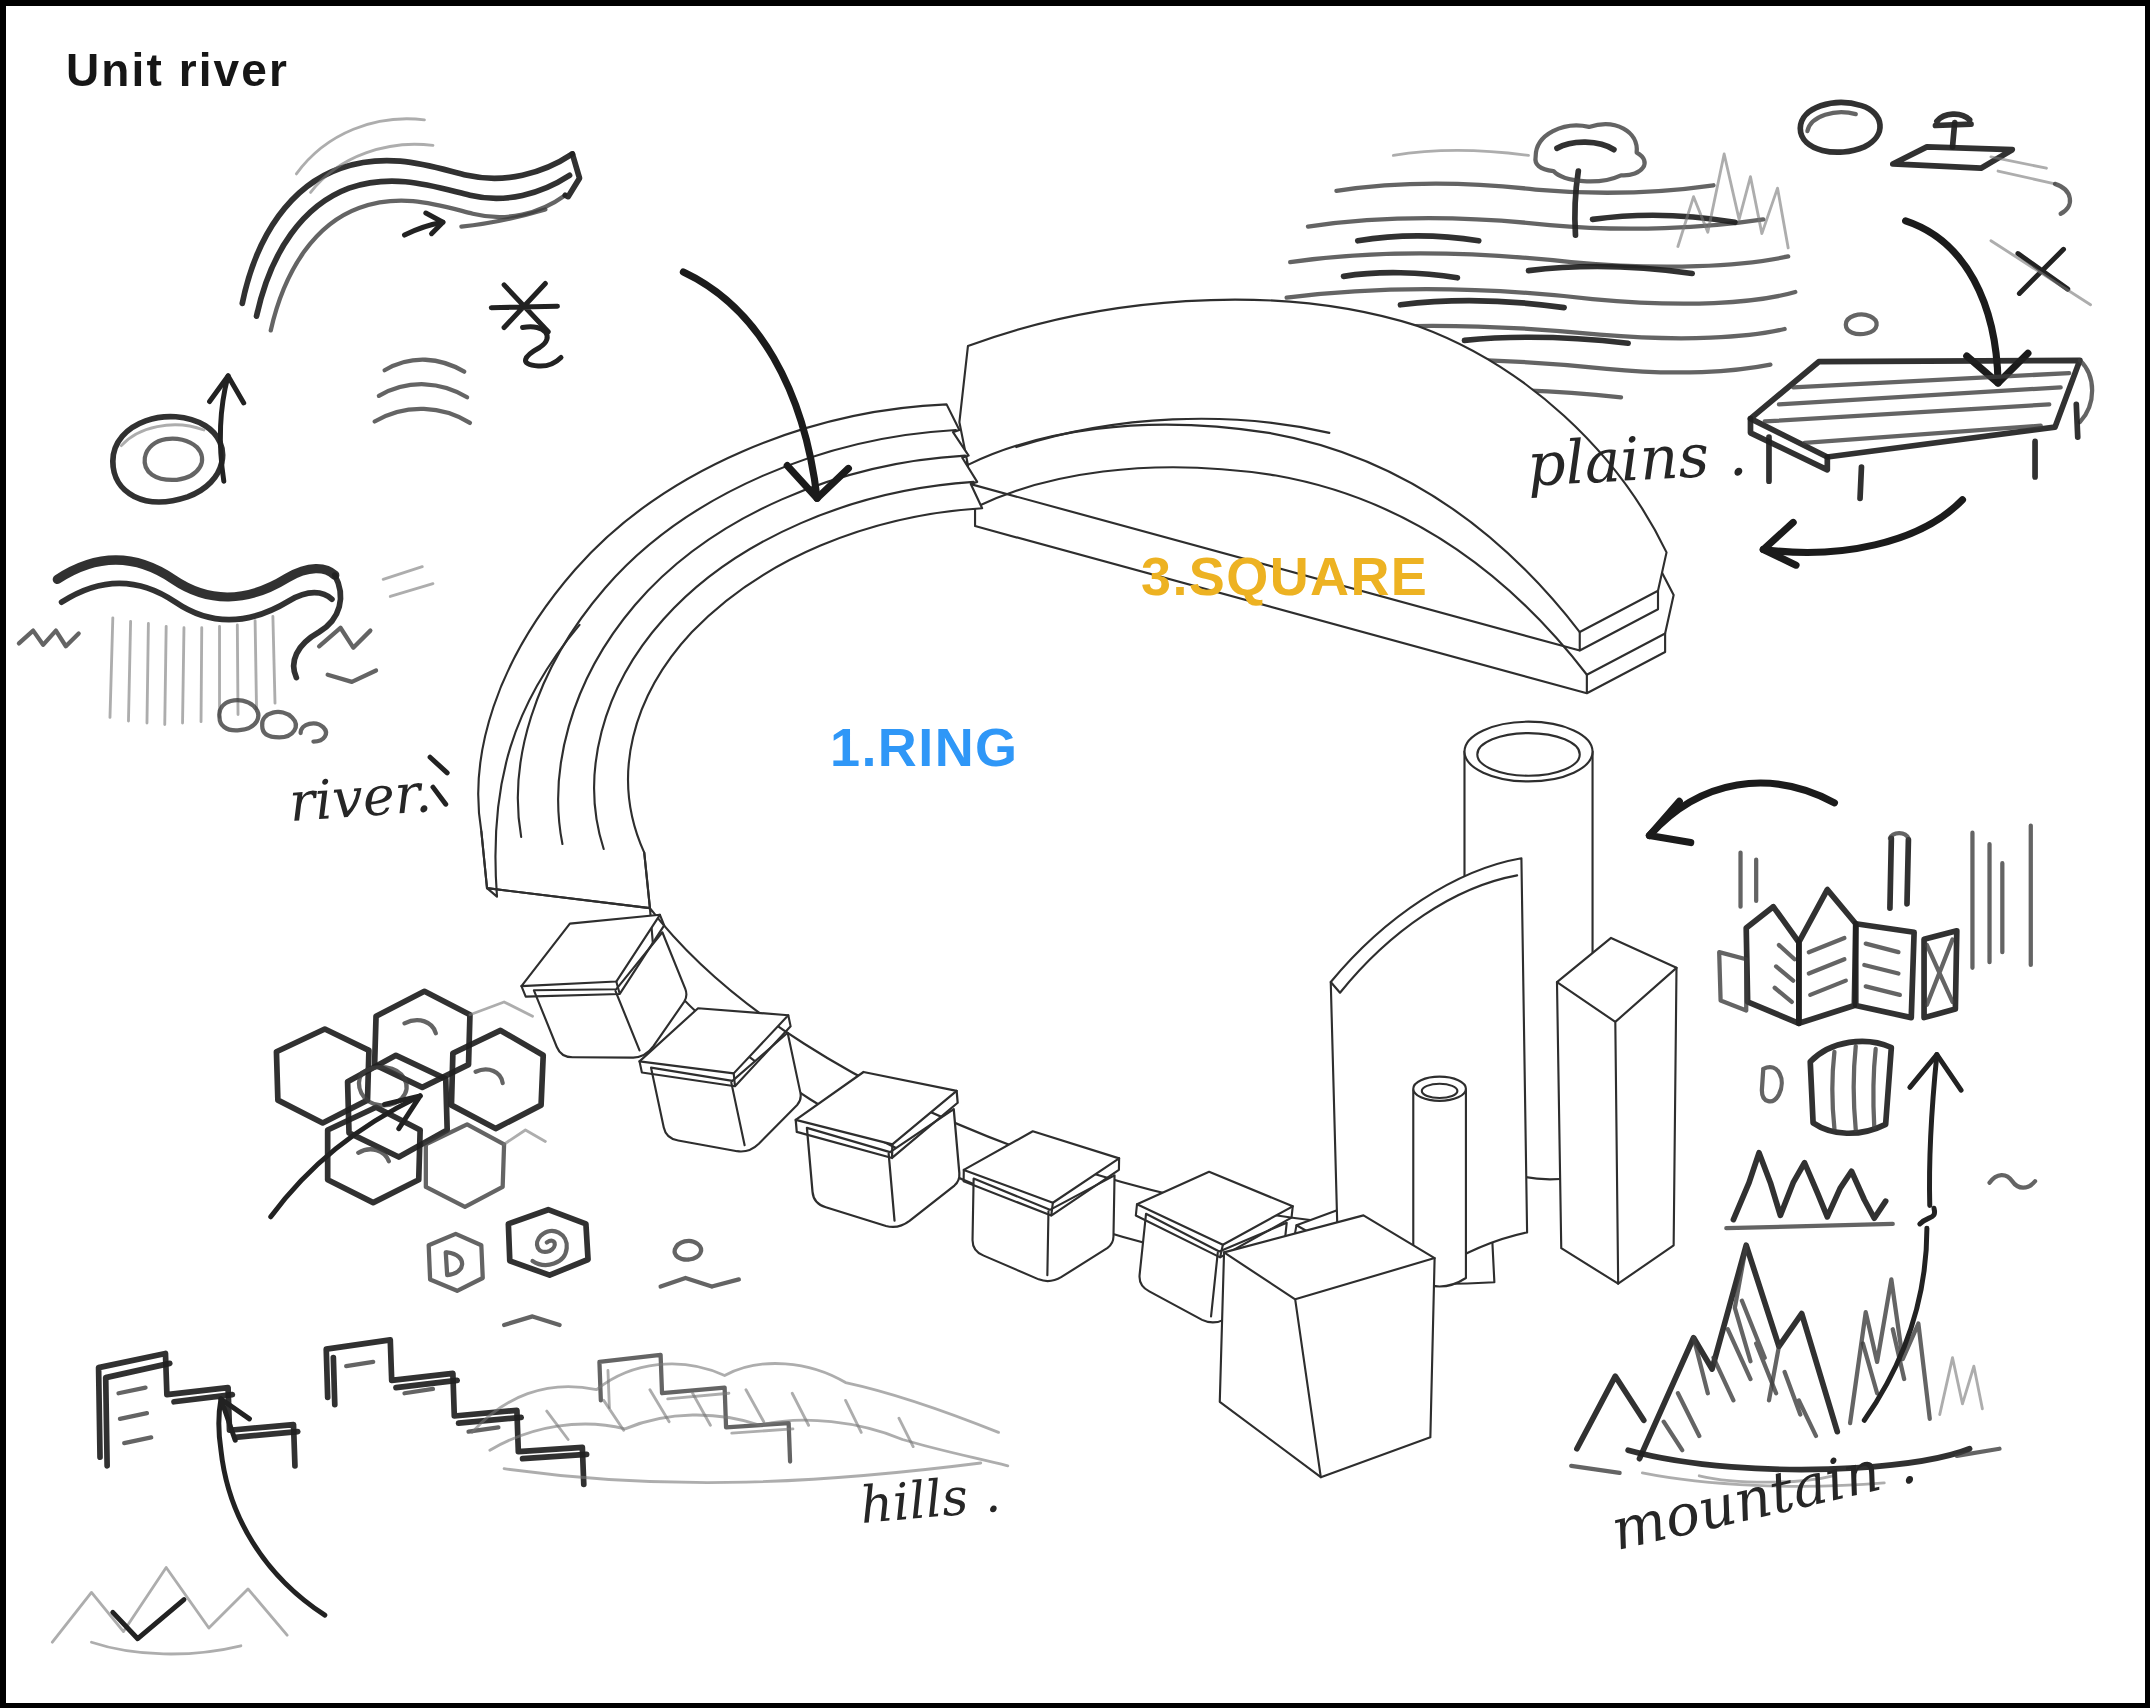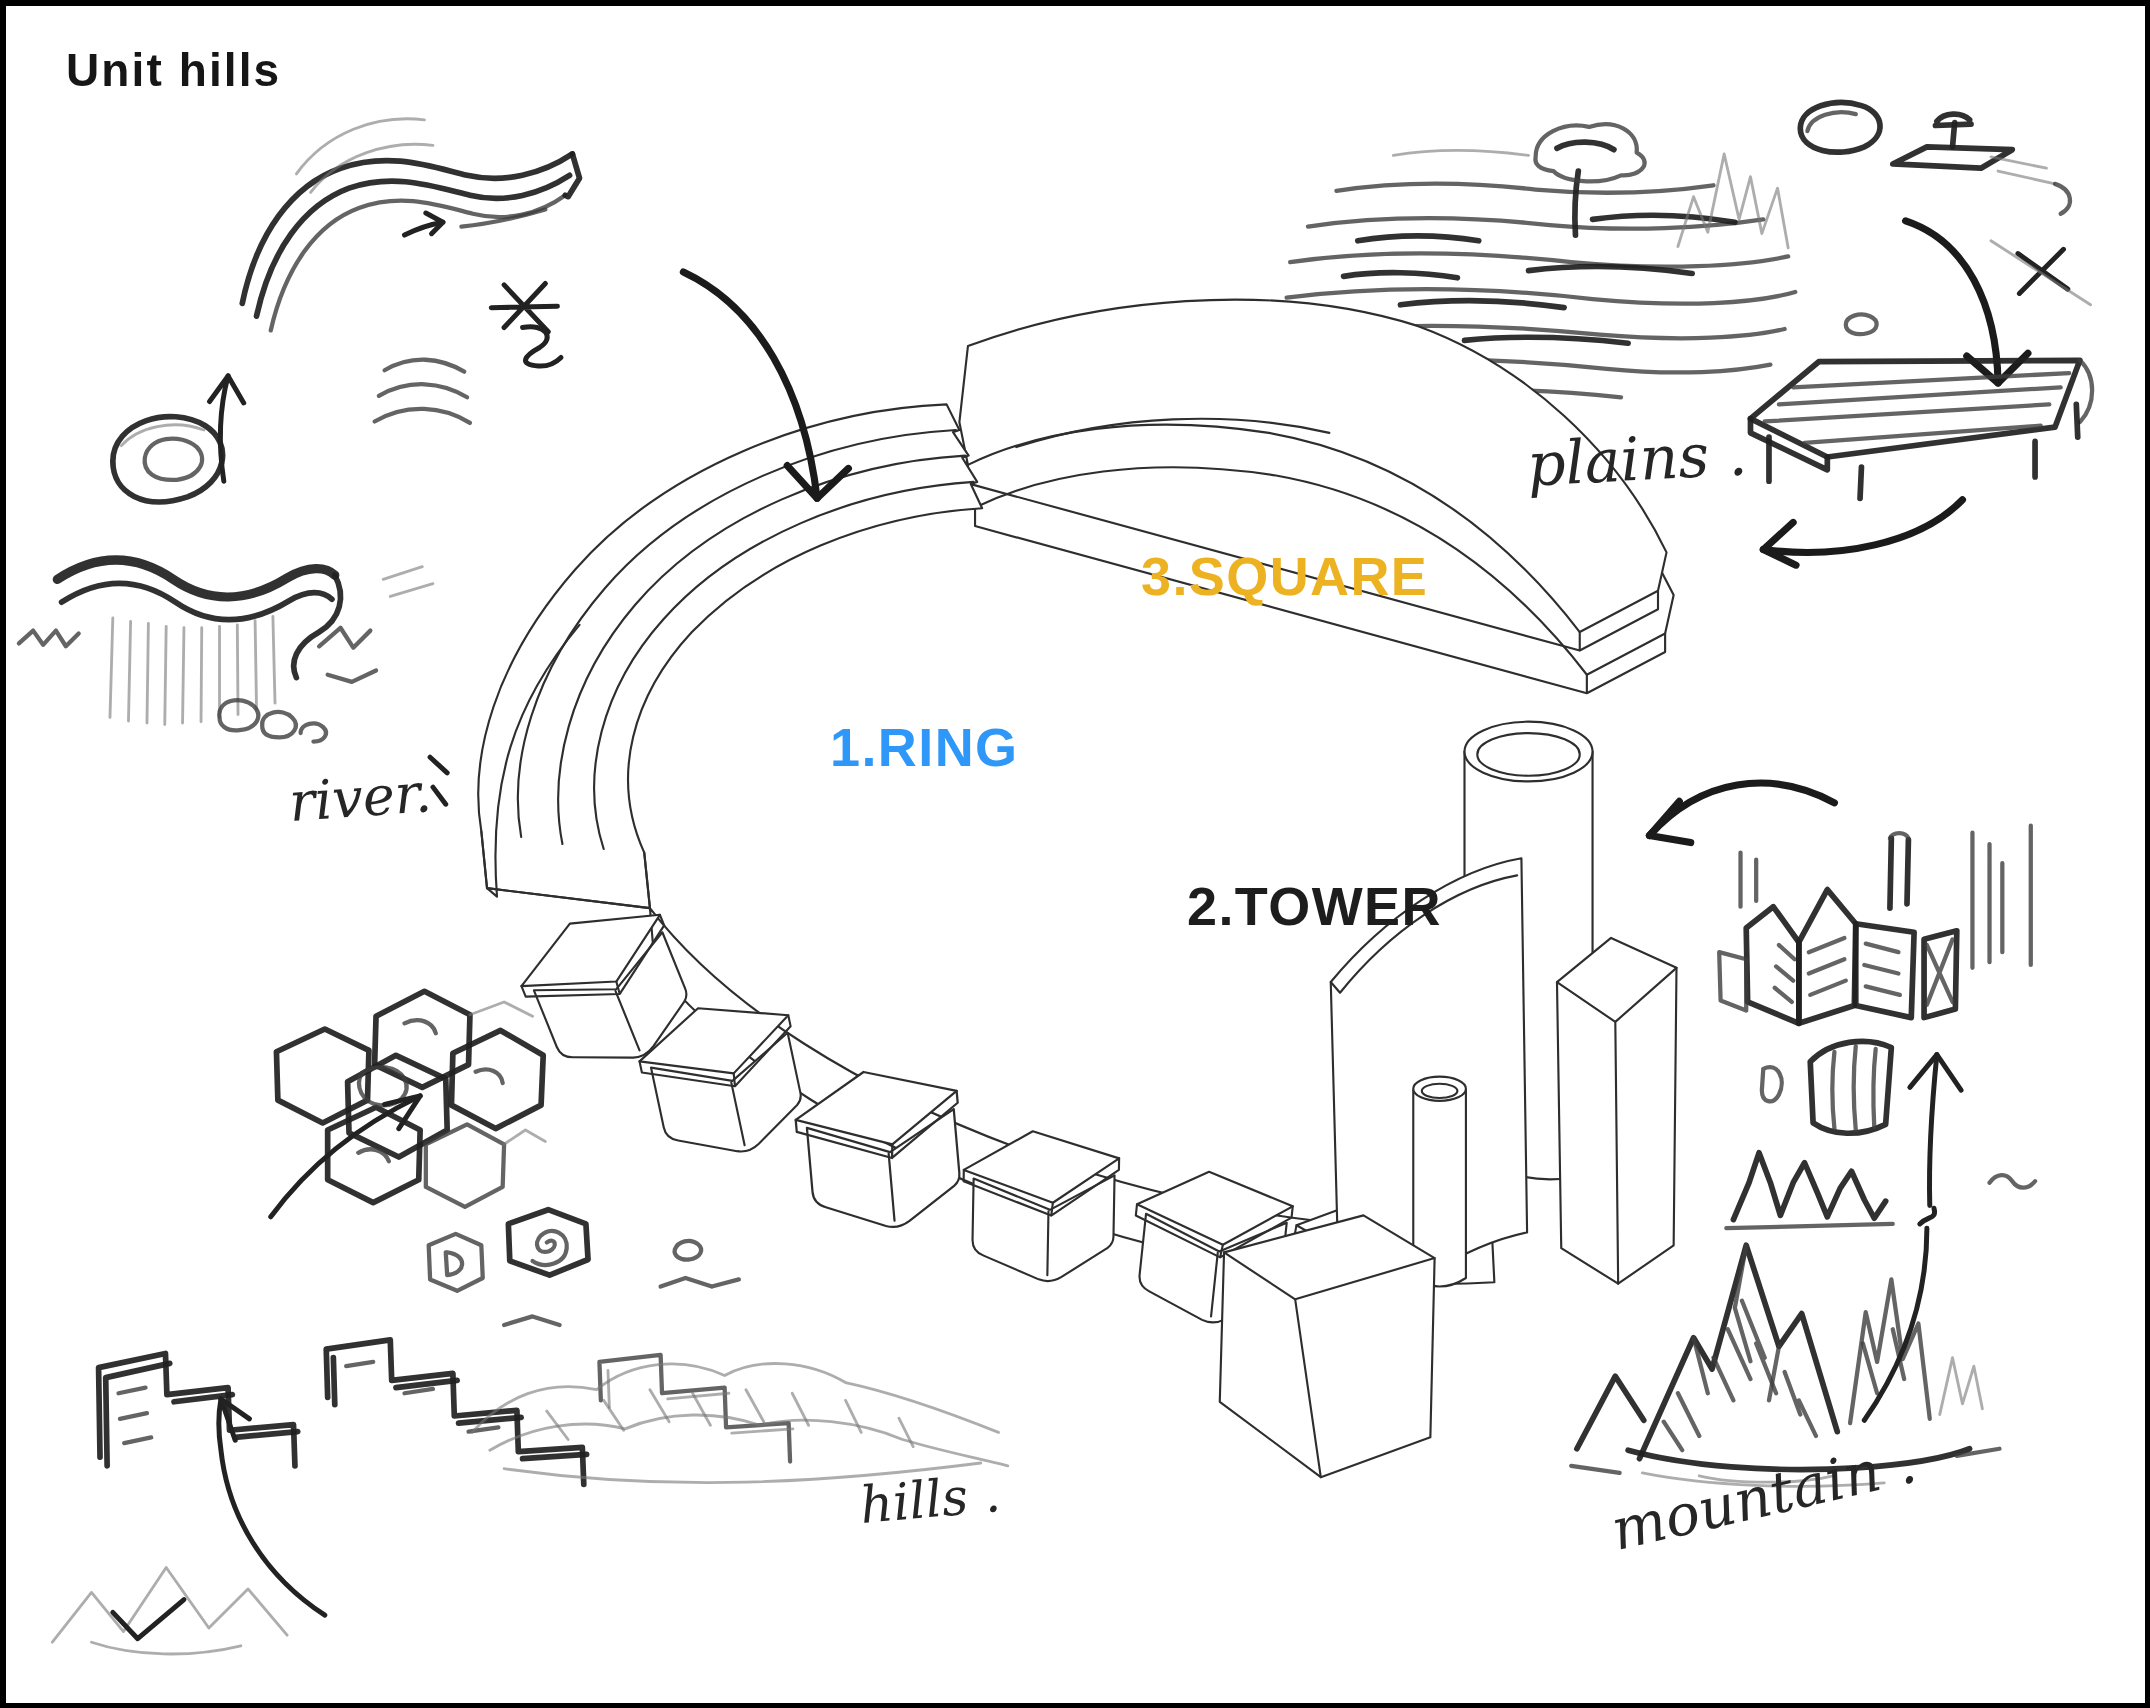"Unit hills" div.lbl { text: hills -> river }
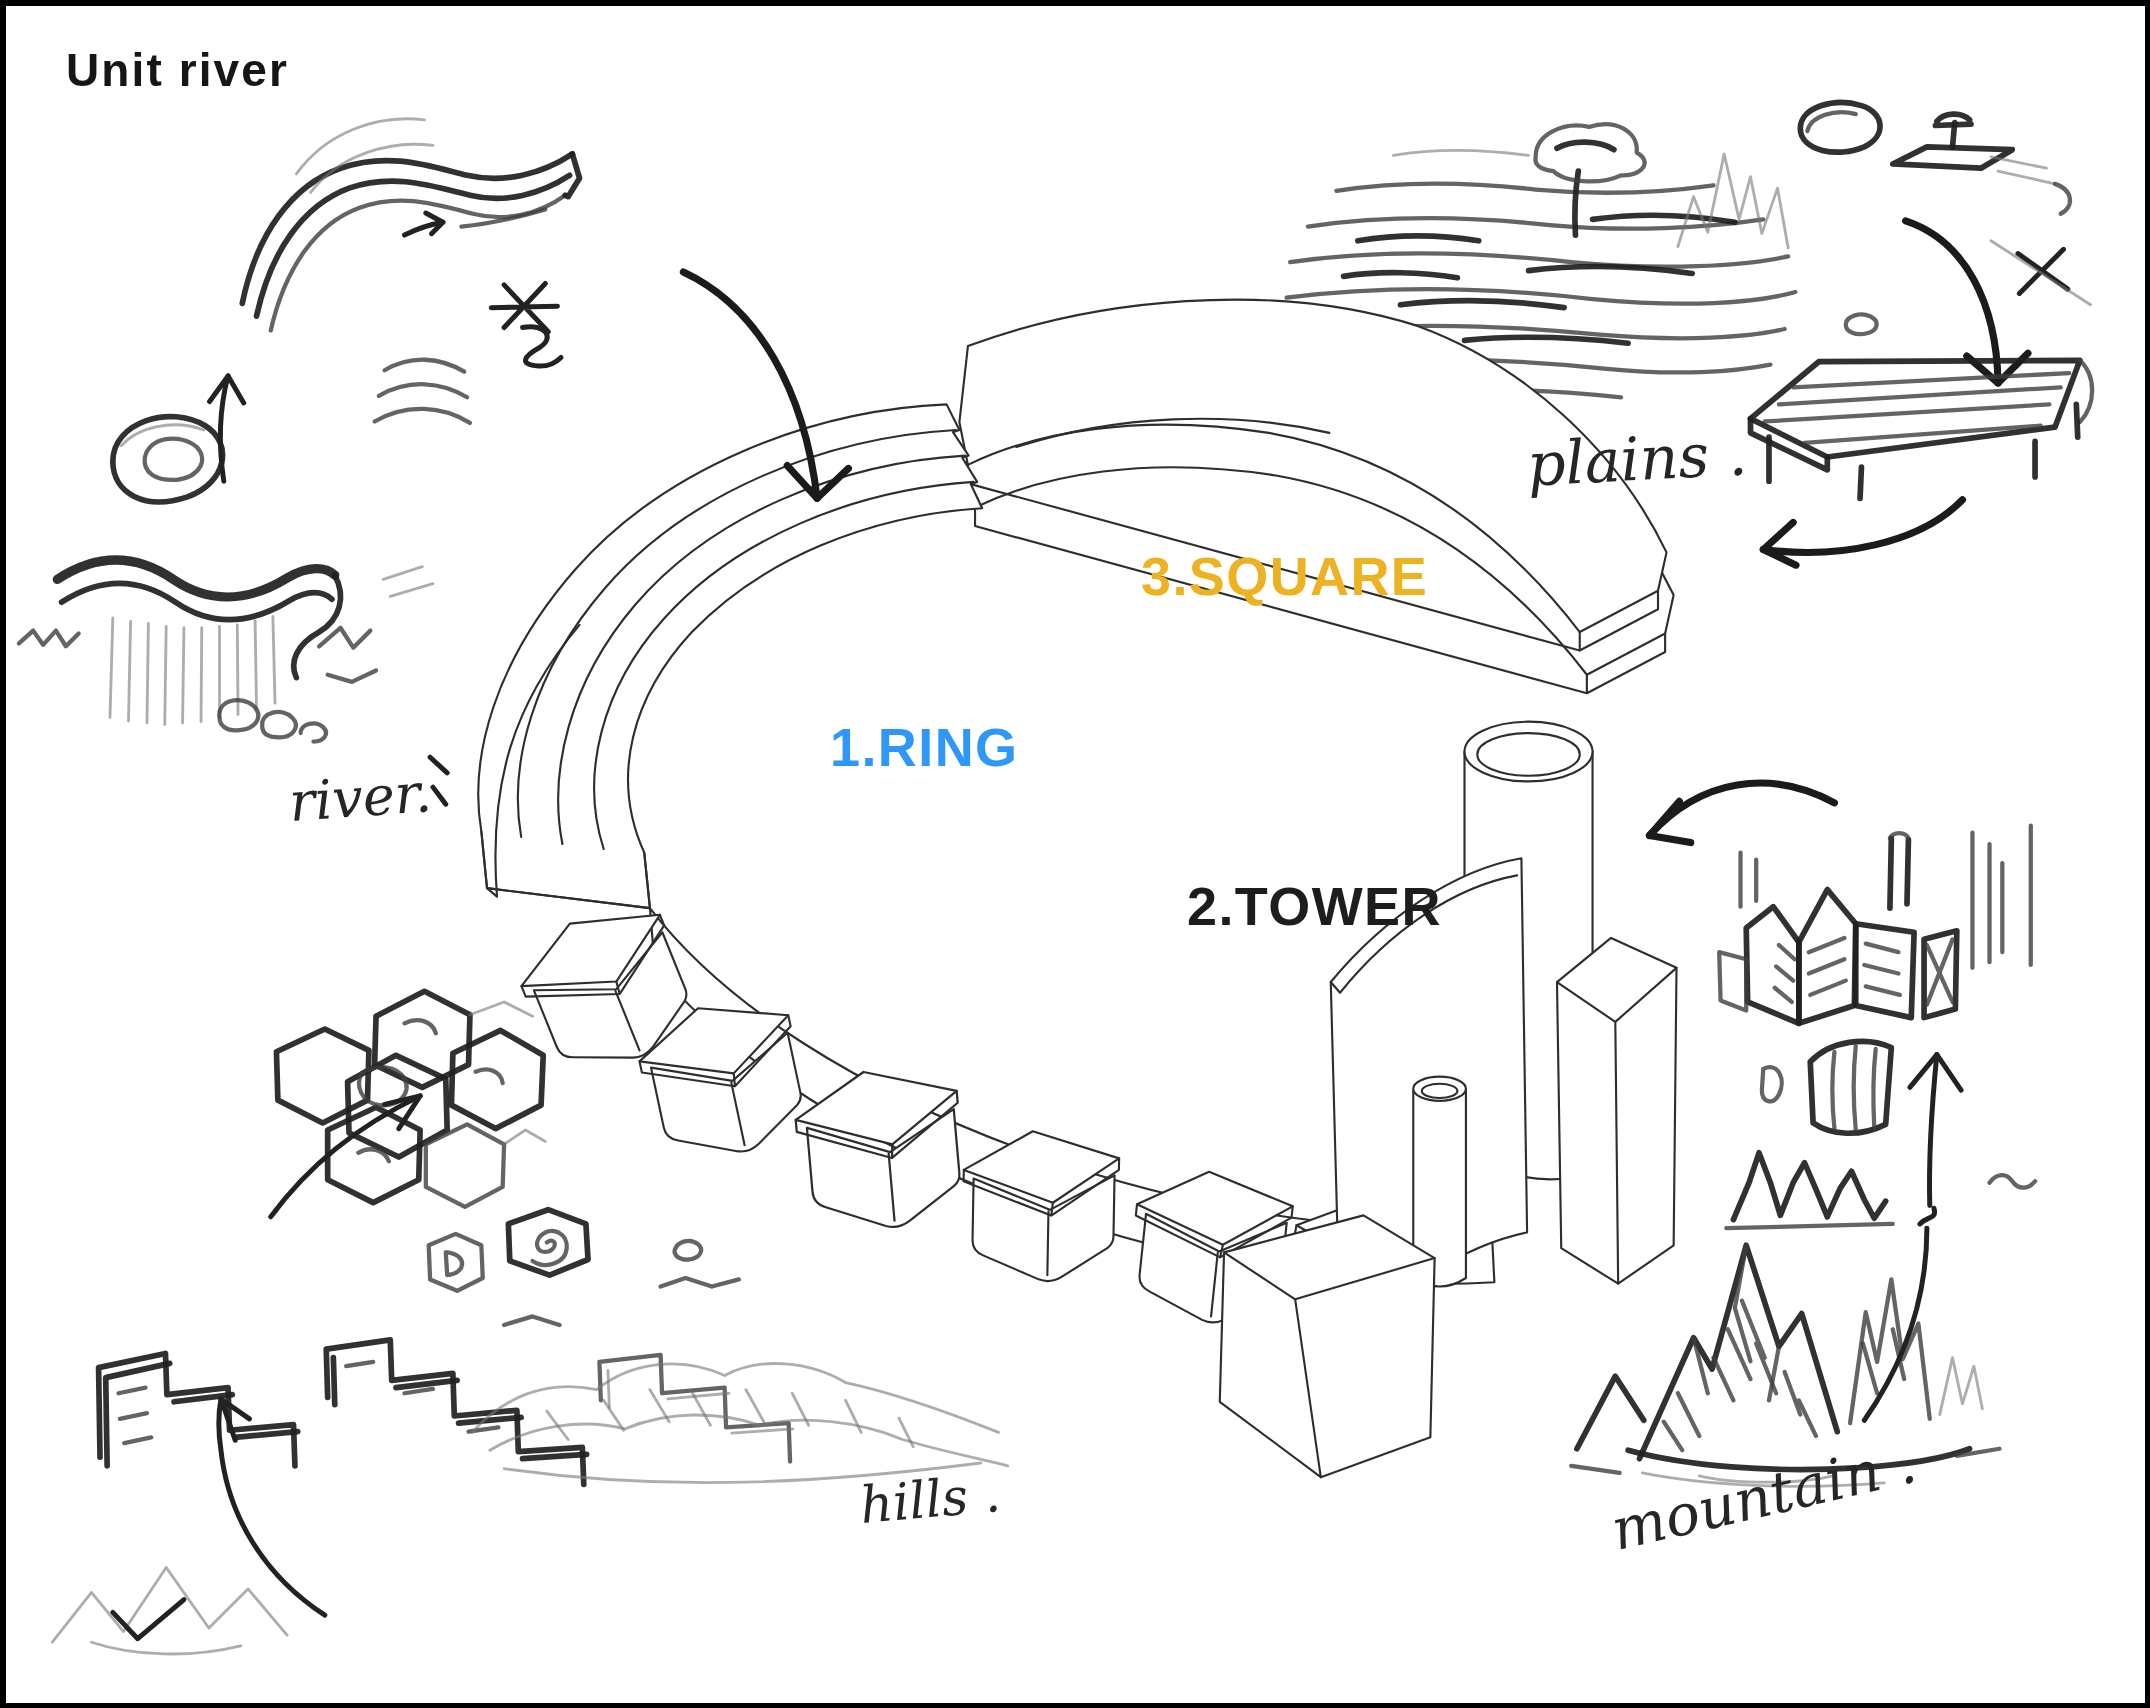"2.TOWER" div.lbl { html: <div>2.TOWER</div> -> none }
